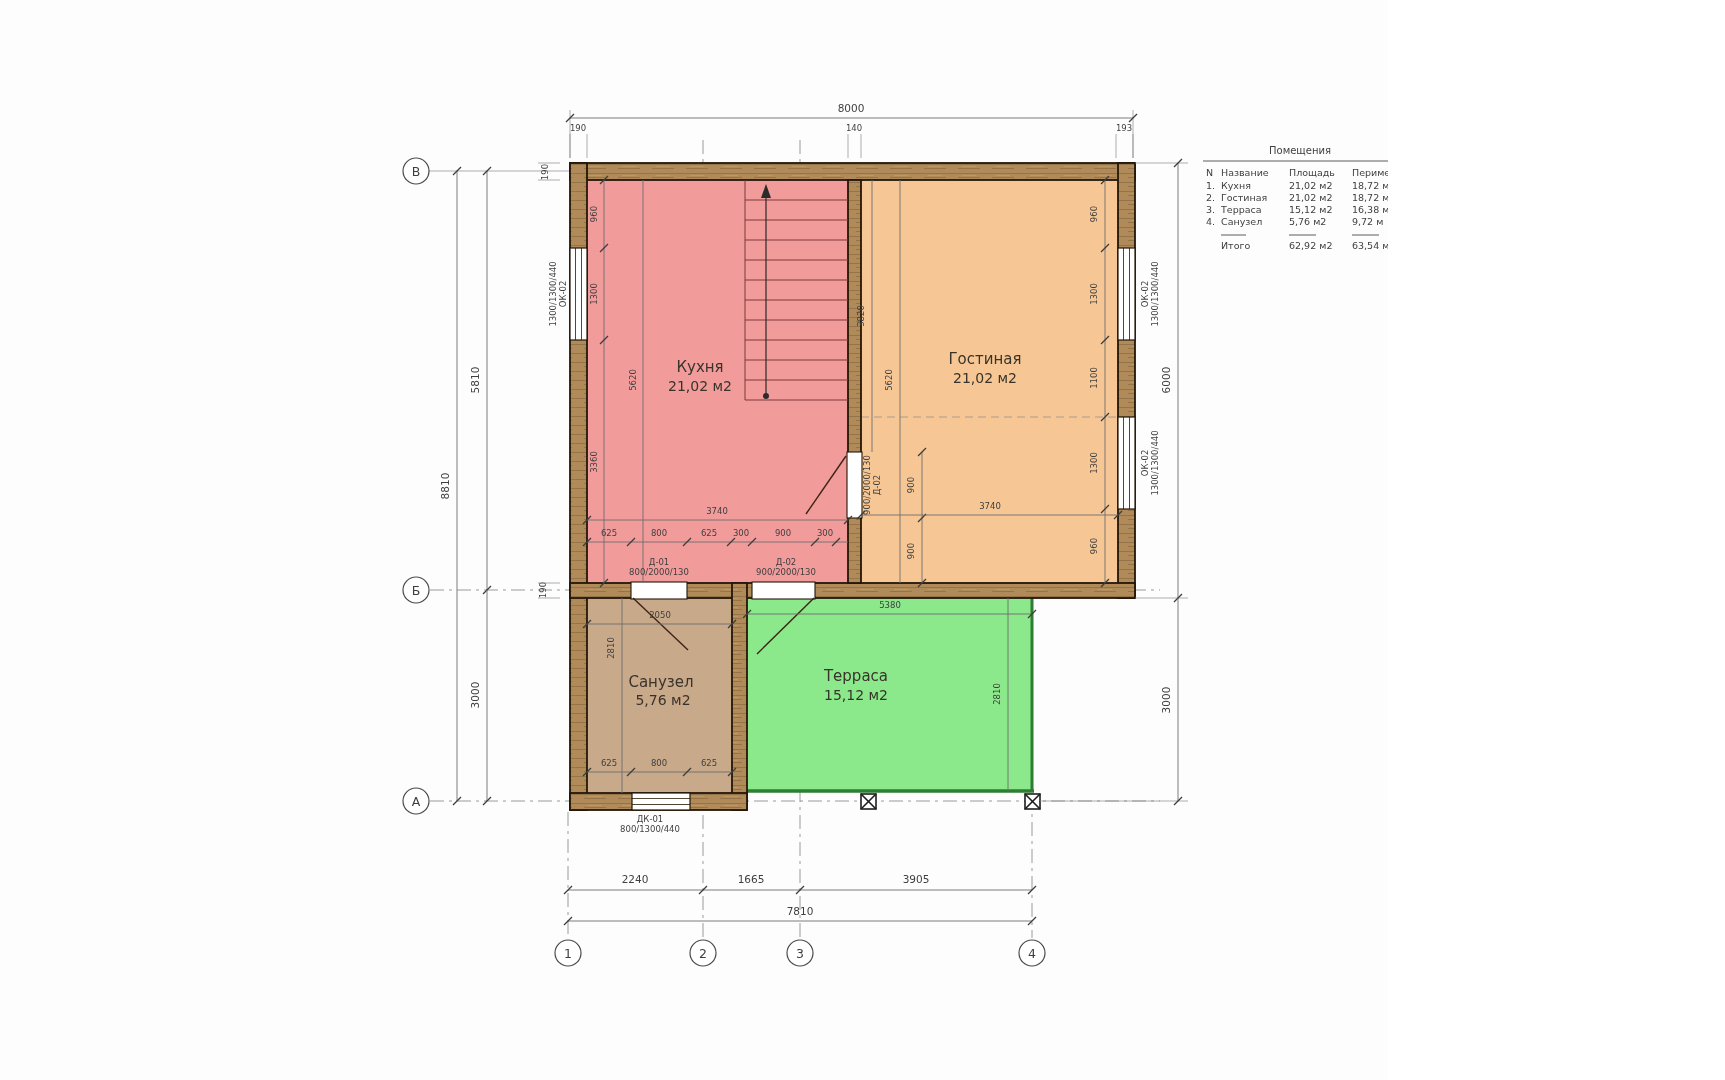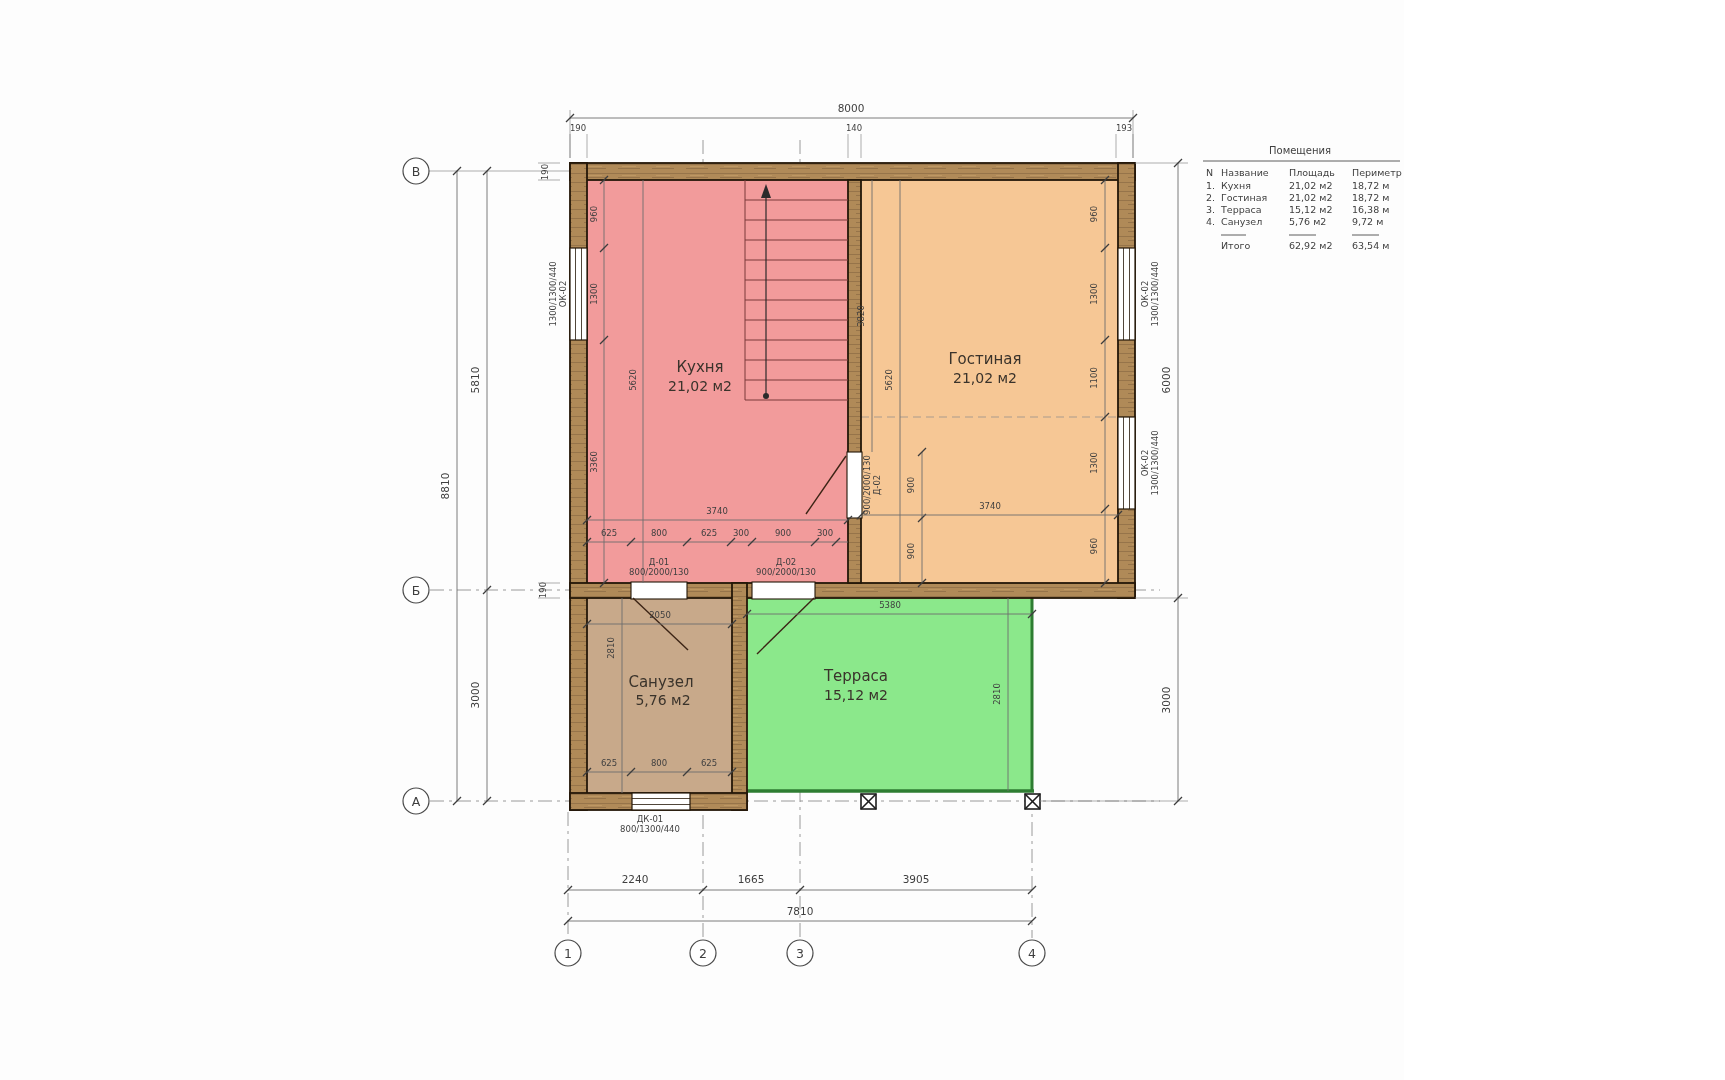"8000" #stage { padding-left: 16px -> none }
